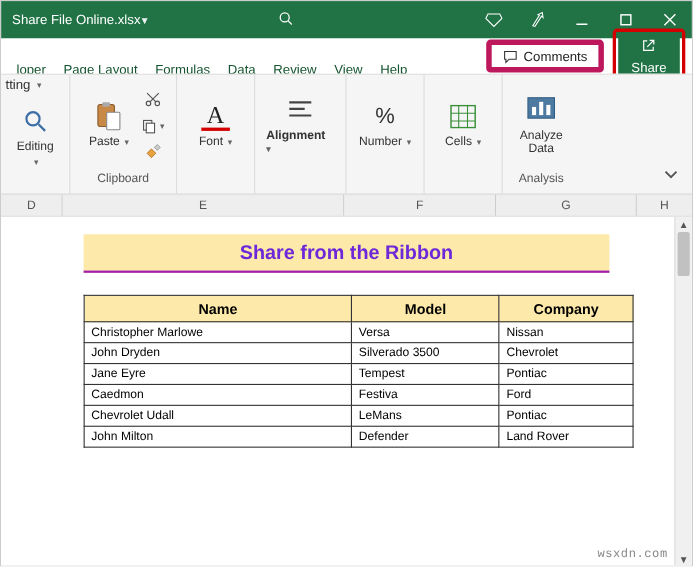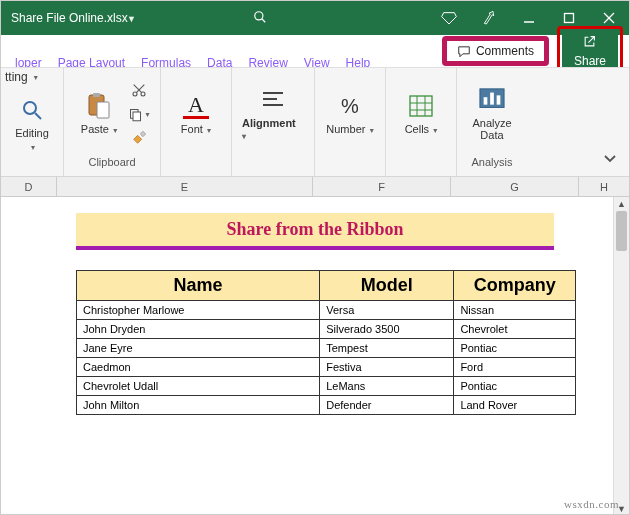"loper" .tab { color: #8b5cf6 -> #14532d }
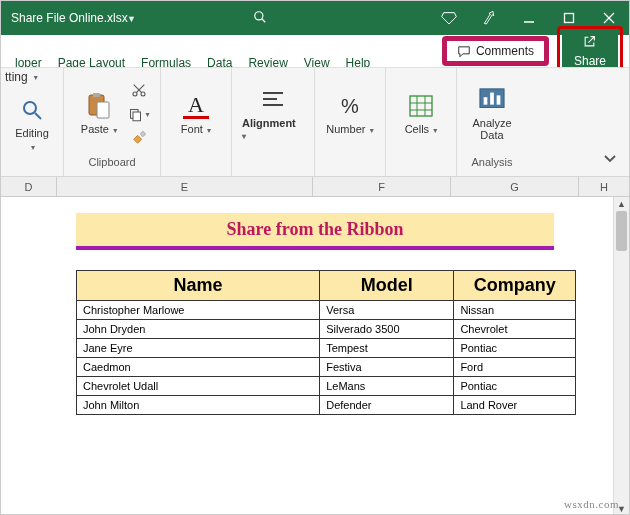"Share from the Ribbon" .heading { border-bottom: 4px solid #a21caf -> 2px solid #a21caf; color: #be185d -> #6d28d9; font-family: Liberation Serif, serif -> none }
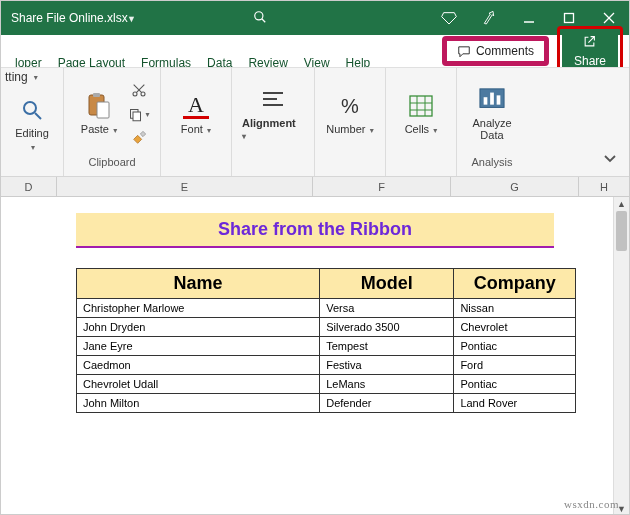"Name" table.data th { font-size: 18px -> 13px }
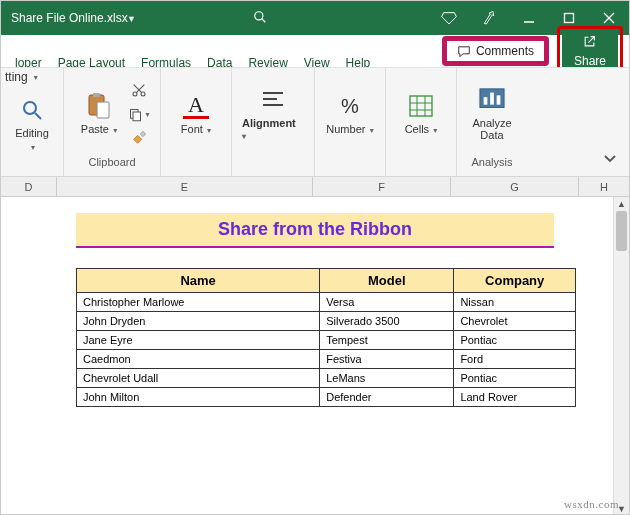"wsxdn.com" .watermark { font-family: Liberation Serif, serif -> Liberation Mono, monospace; right: 10px -> 22px }
